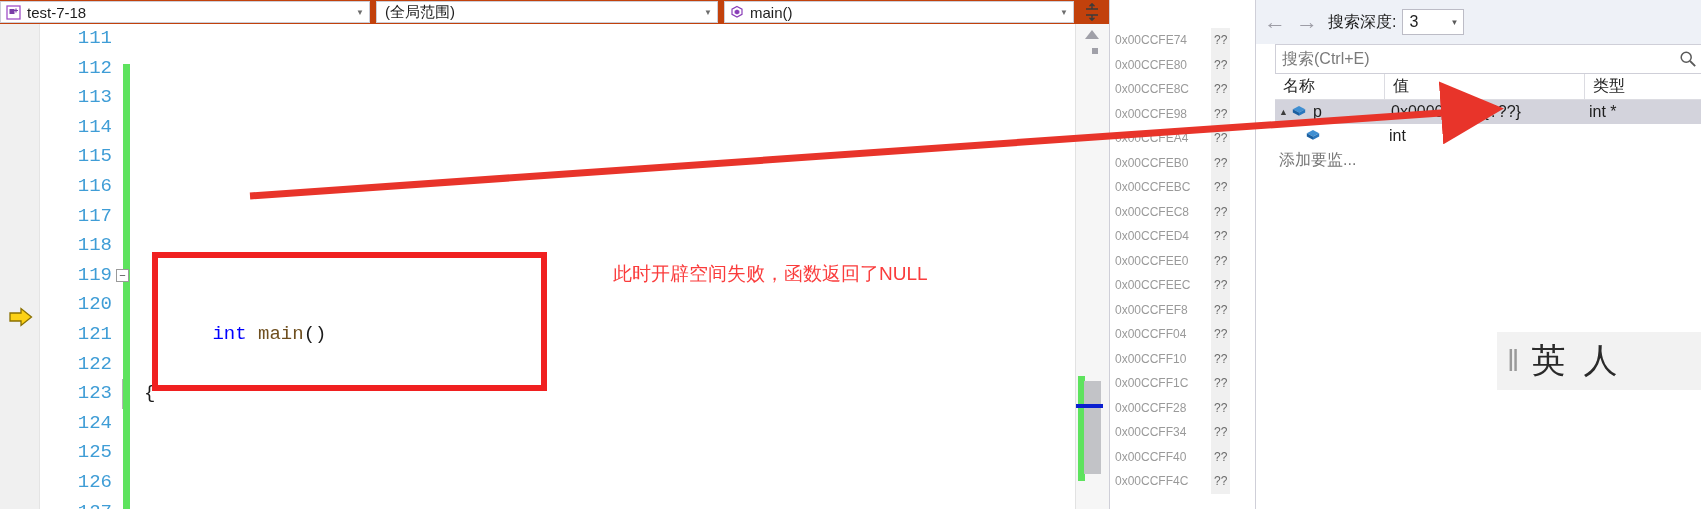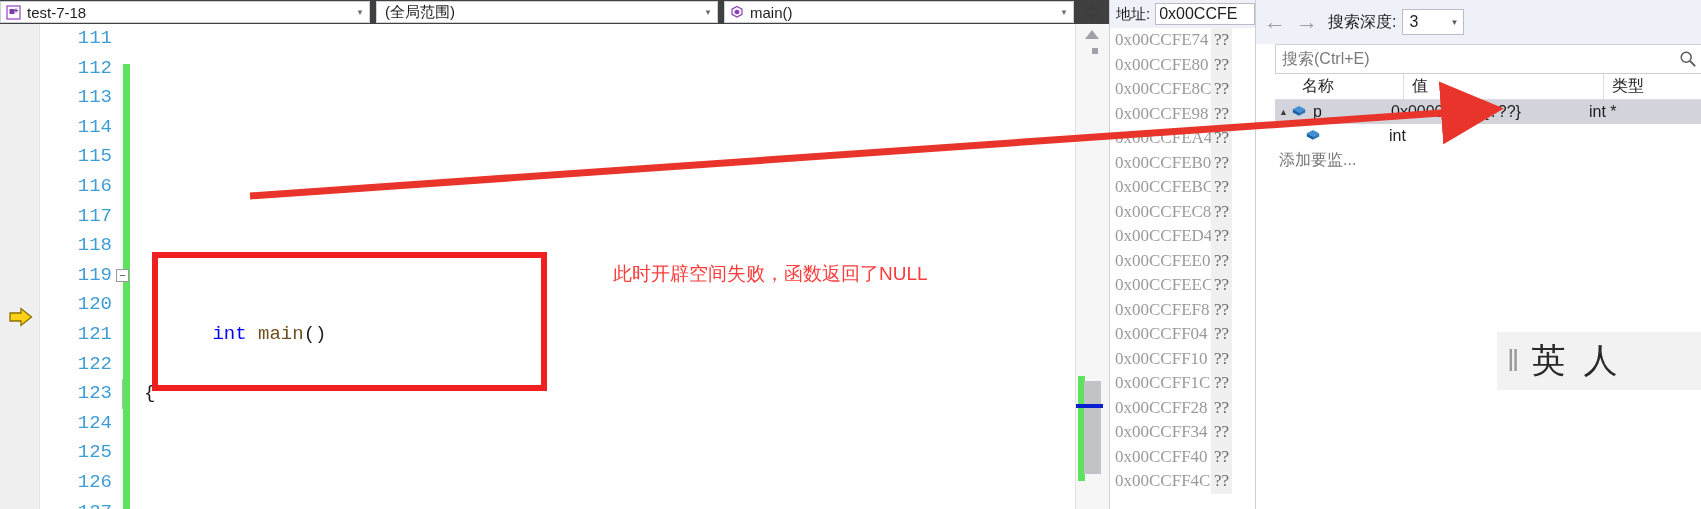"test-7-18" #toolbar { background: #404040 -> #c2410c }
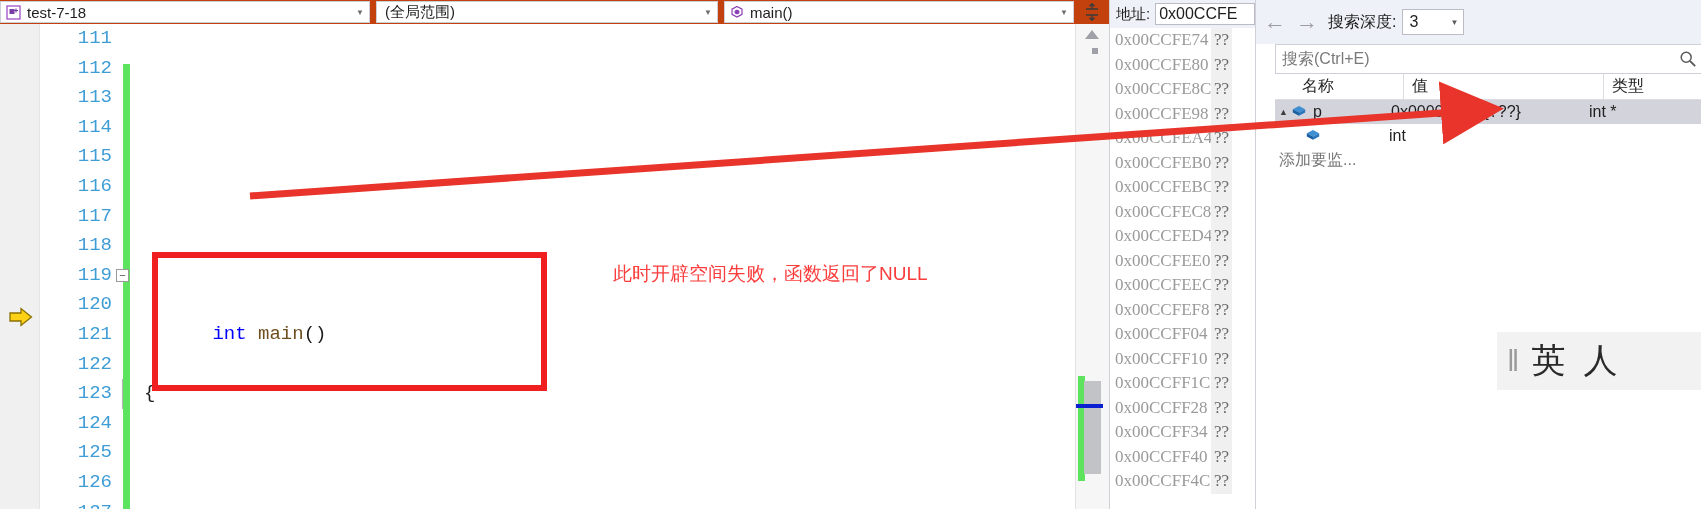"地址:" div { html: <div> <span>地址:</span> <span>0x00CCFE</span> </div> -> none }
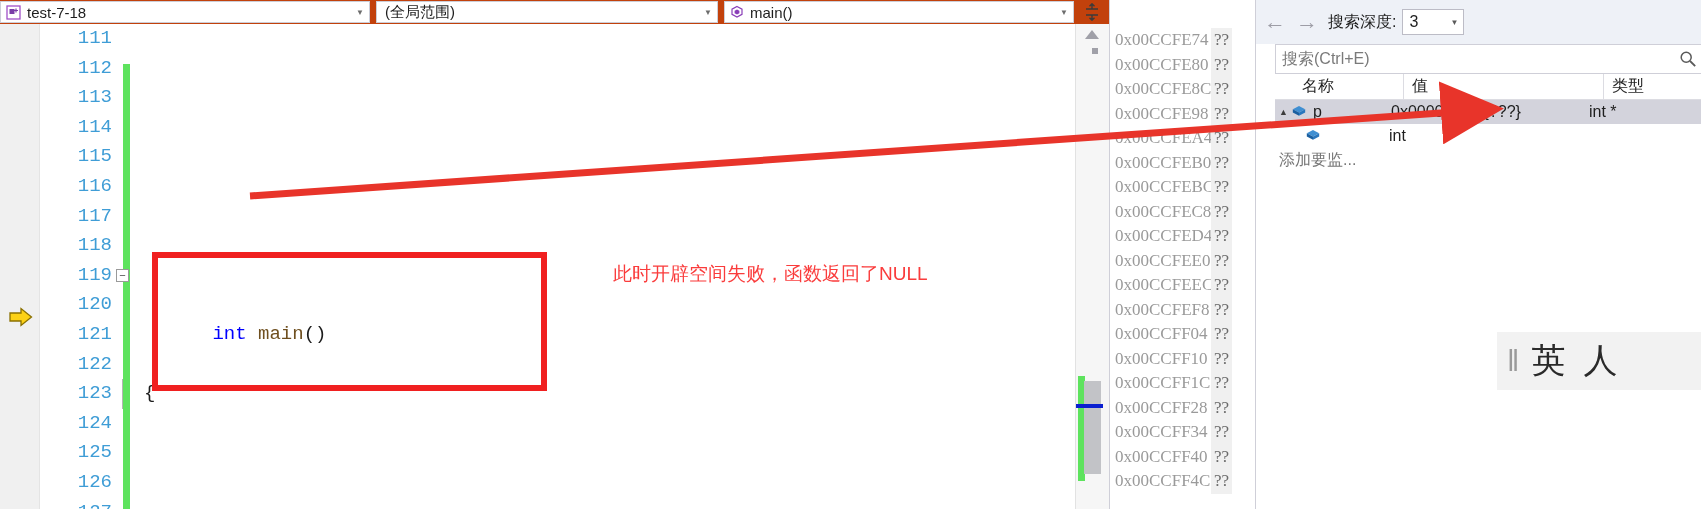"0x00CCFE74" #mem-rows { font-family: Liberation Serif, serif -> Liberation Sans, sans-serif; font-size: 17px -> 12px }
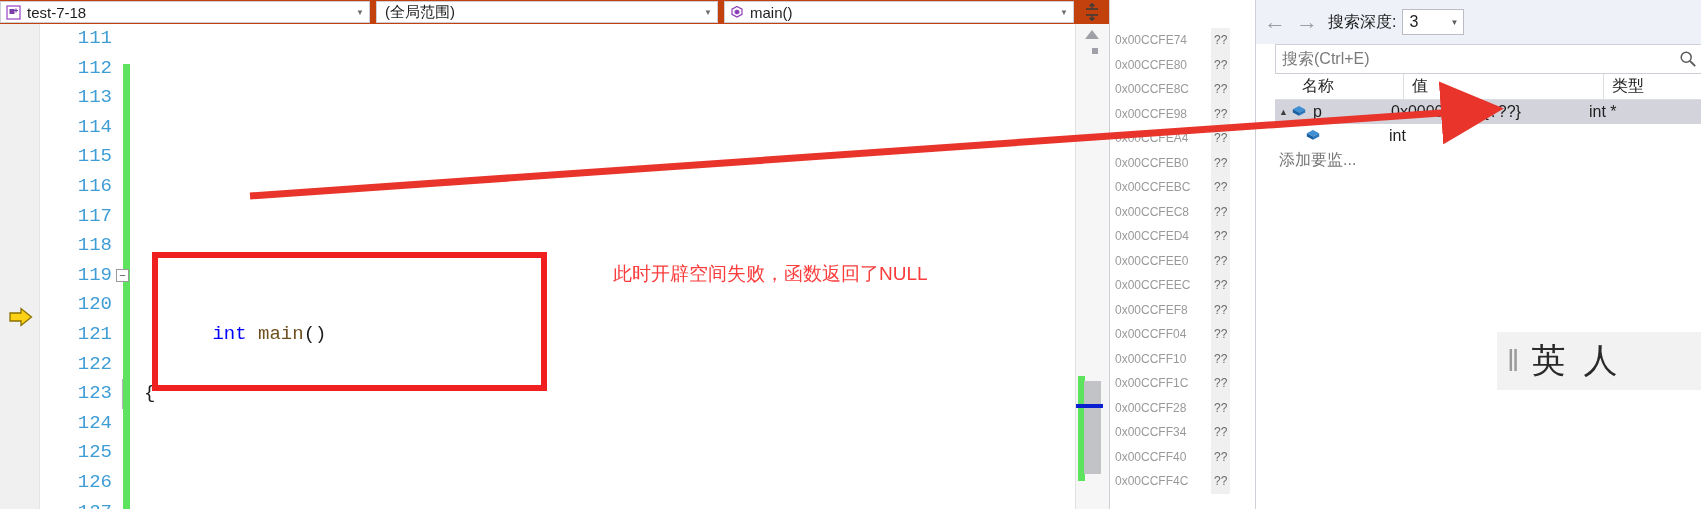"名称" .cn { margin-left: 19px -> none }
